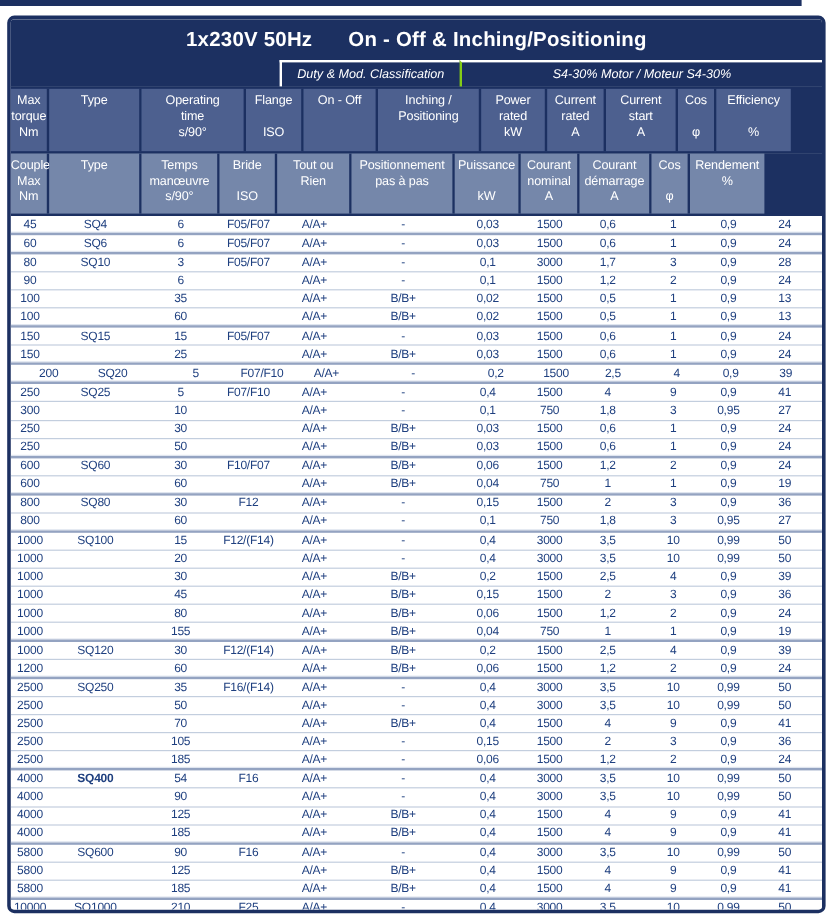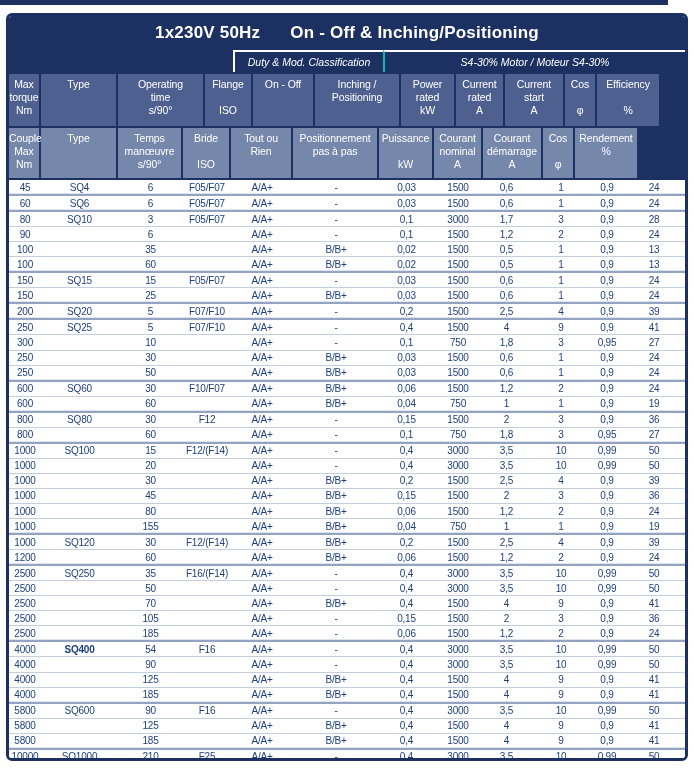"S4-30% Motor / Moteur S4-30%" .band-motor { border-left: 2px solid #14b8a6 -> 2px solid #84cc16 }
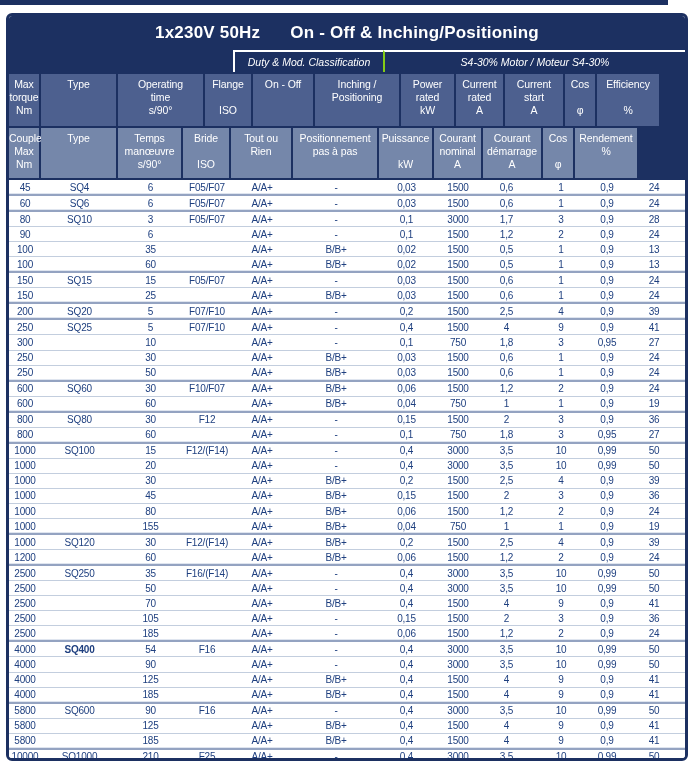"200" div.c { margin-left: none -> 16px }
